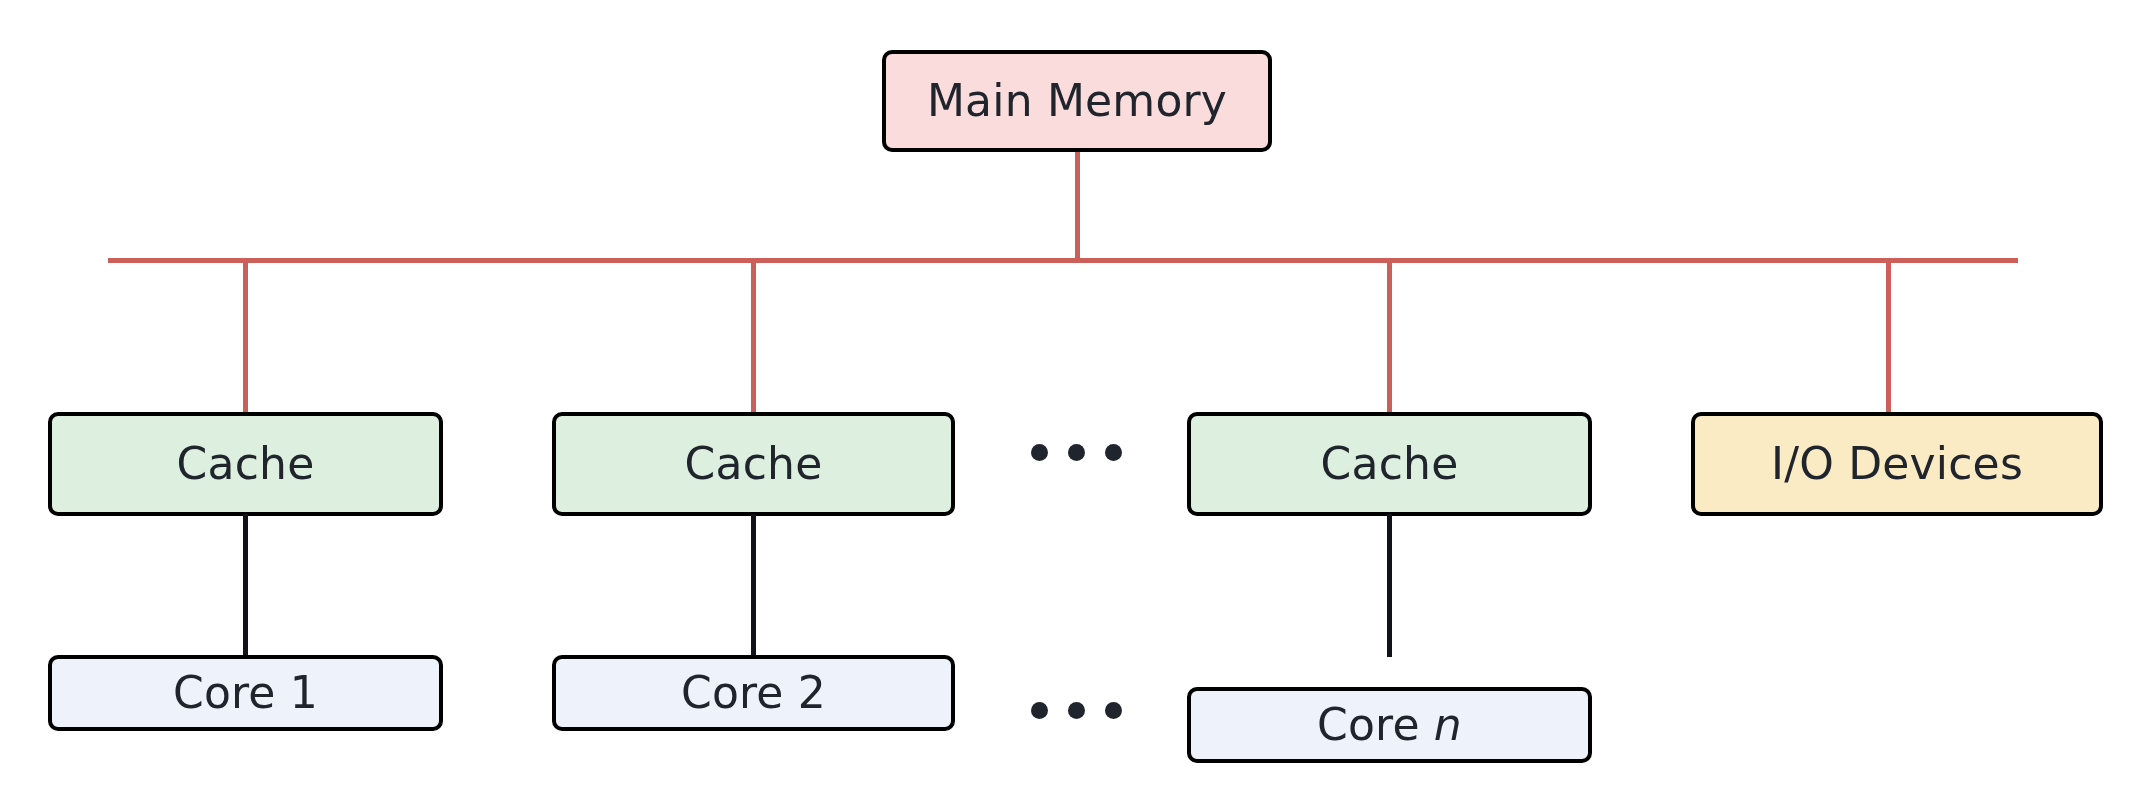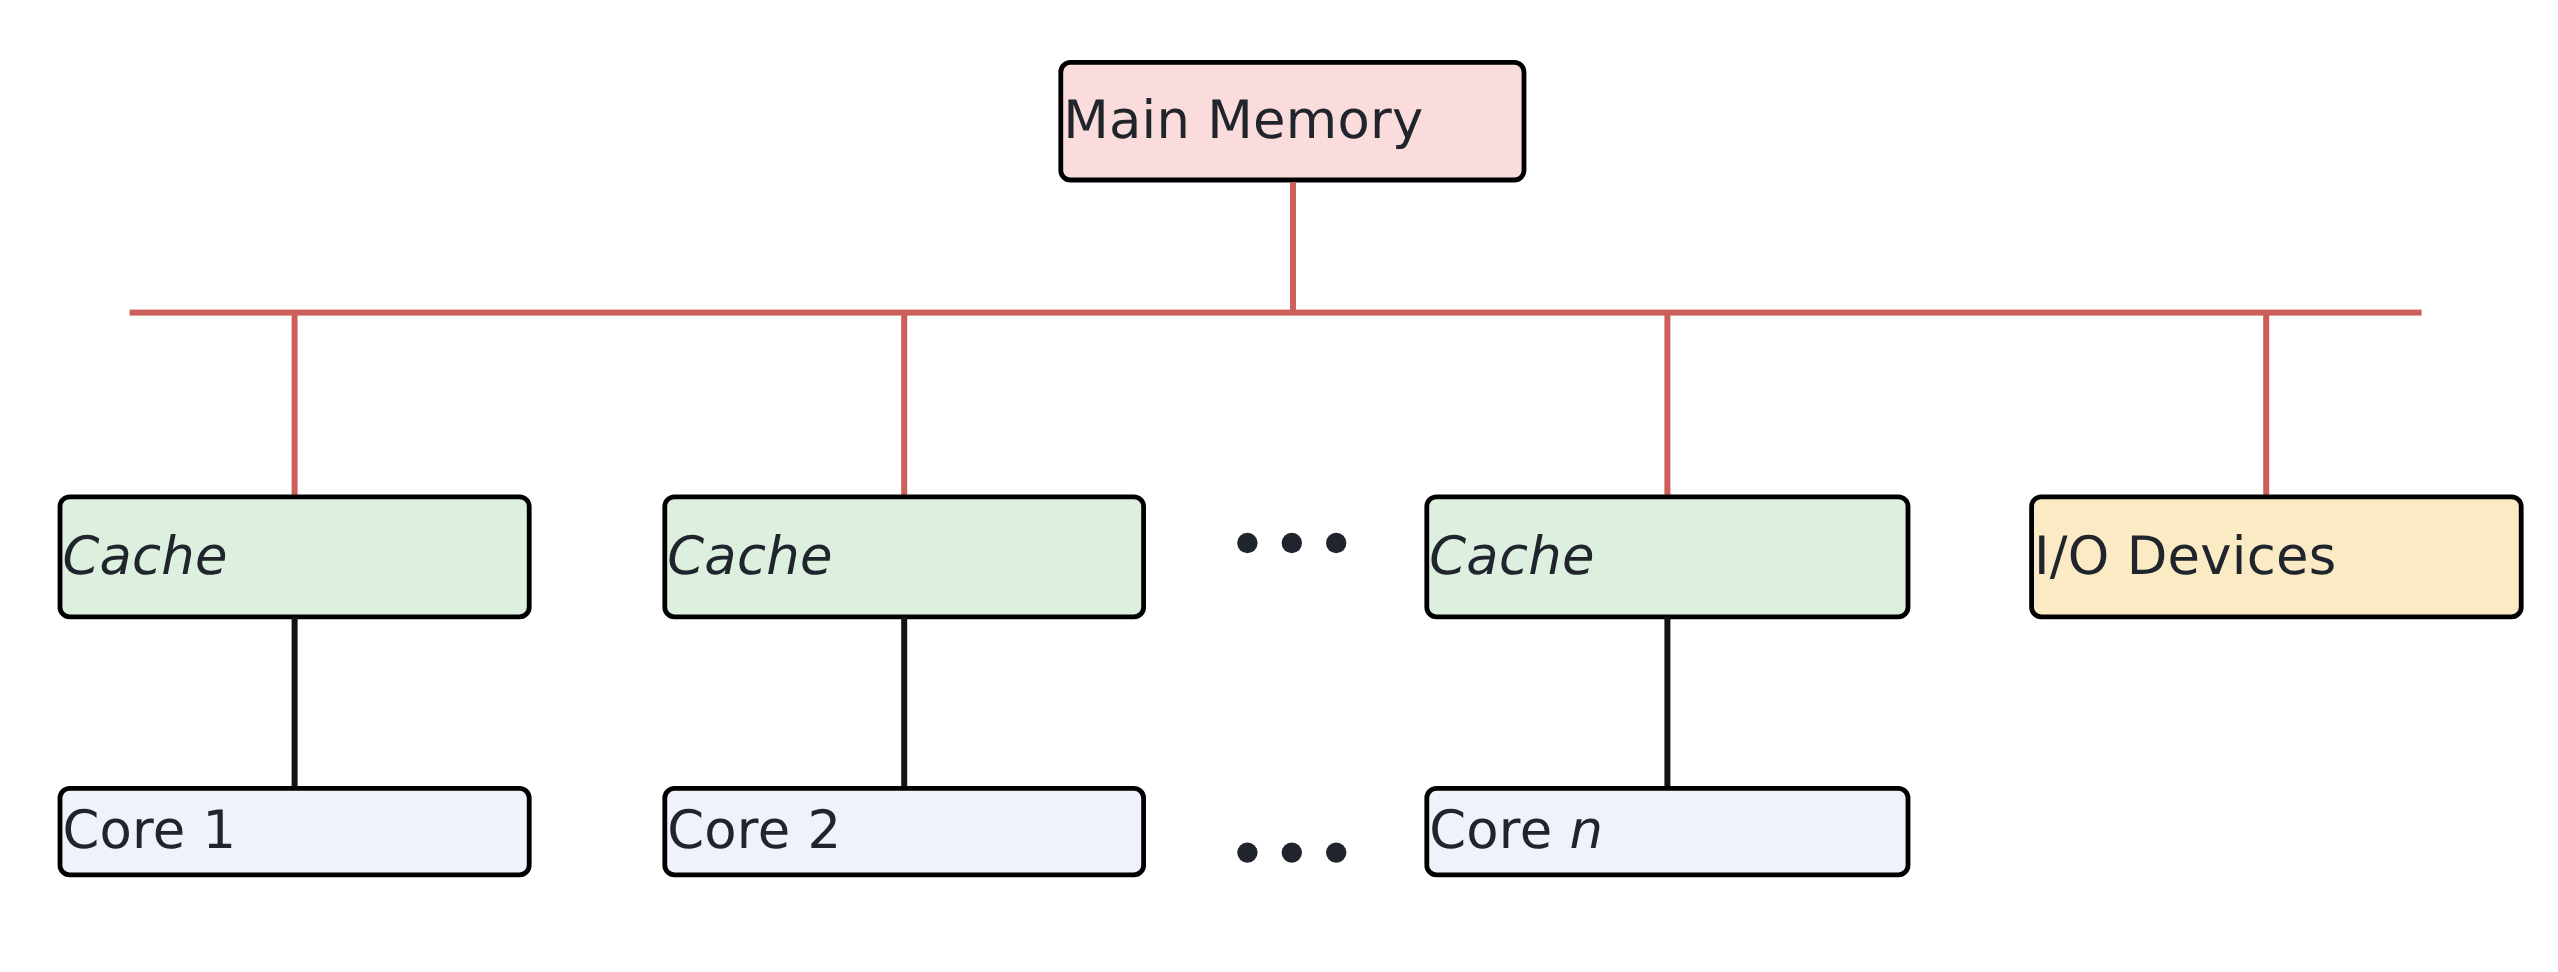"Main Memory" .node { justify-content: none -> center }
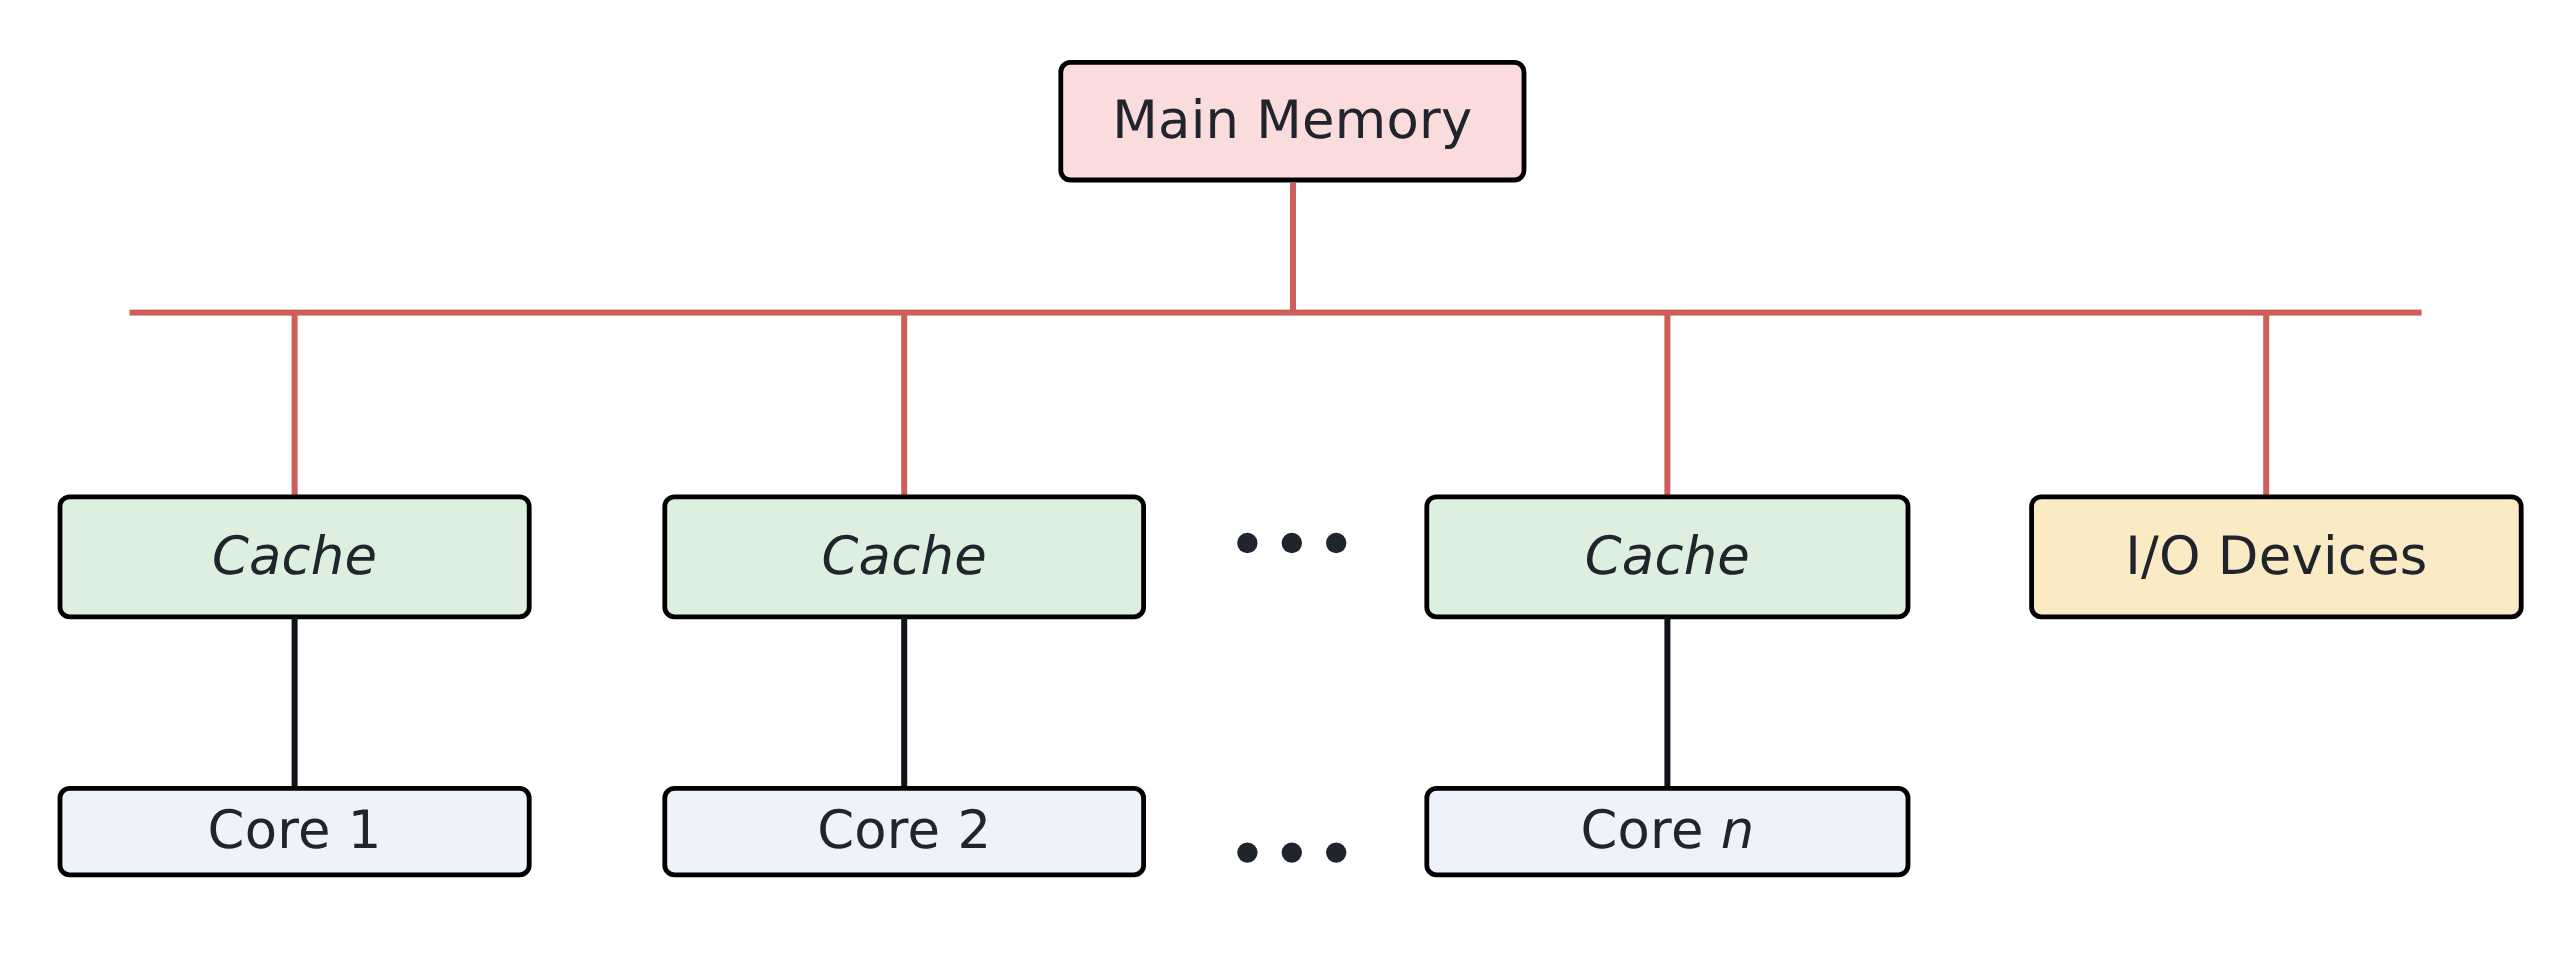"Cache" .cache-node { font-style: italic -> none }
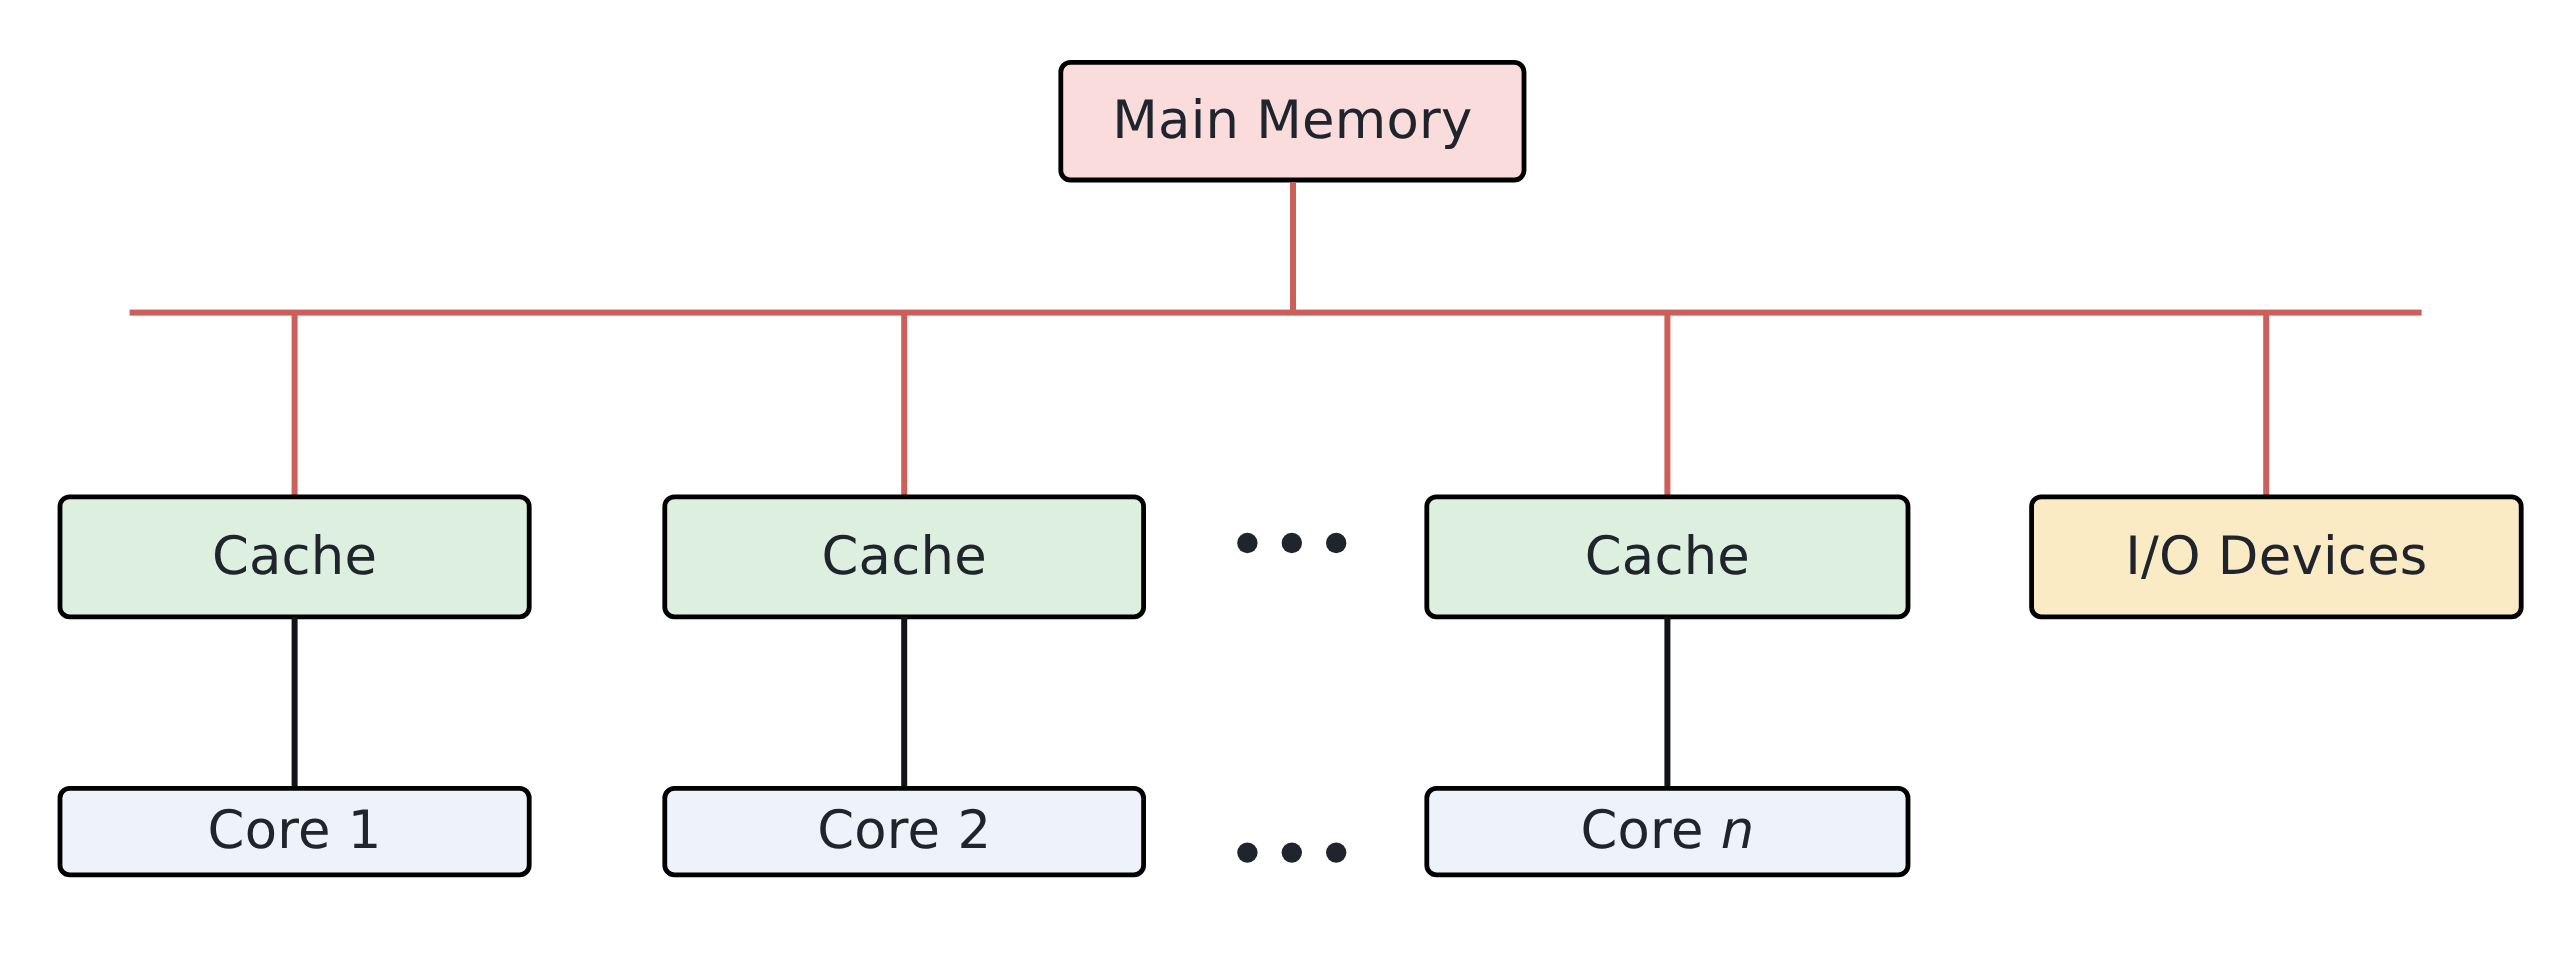"Core n" #core-3 { margin-top: none -> 32px }
